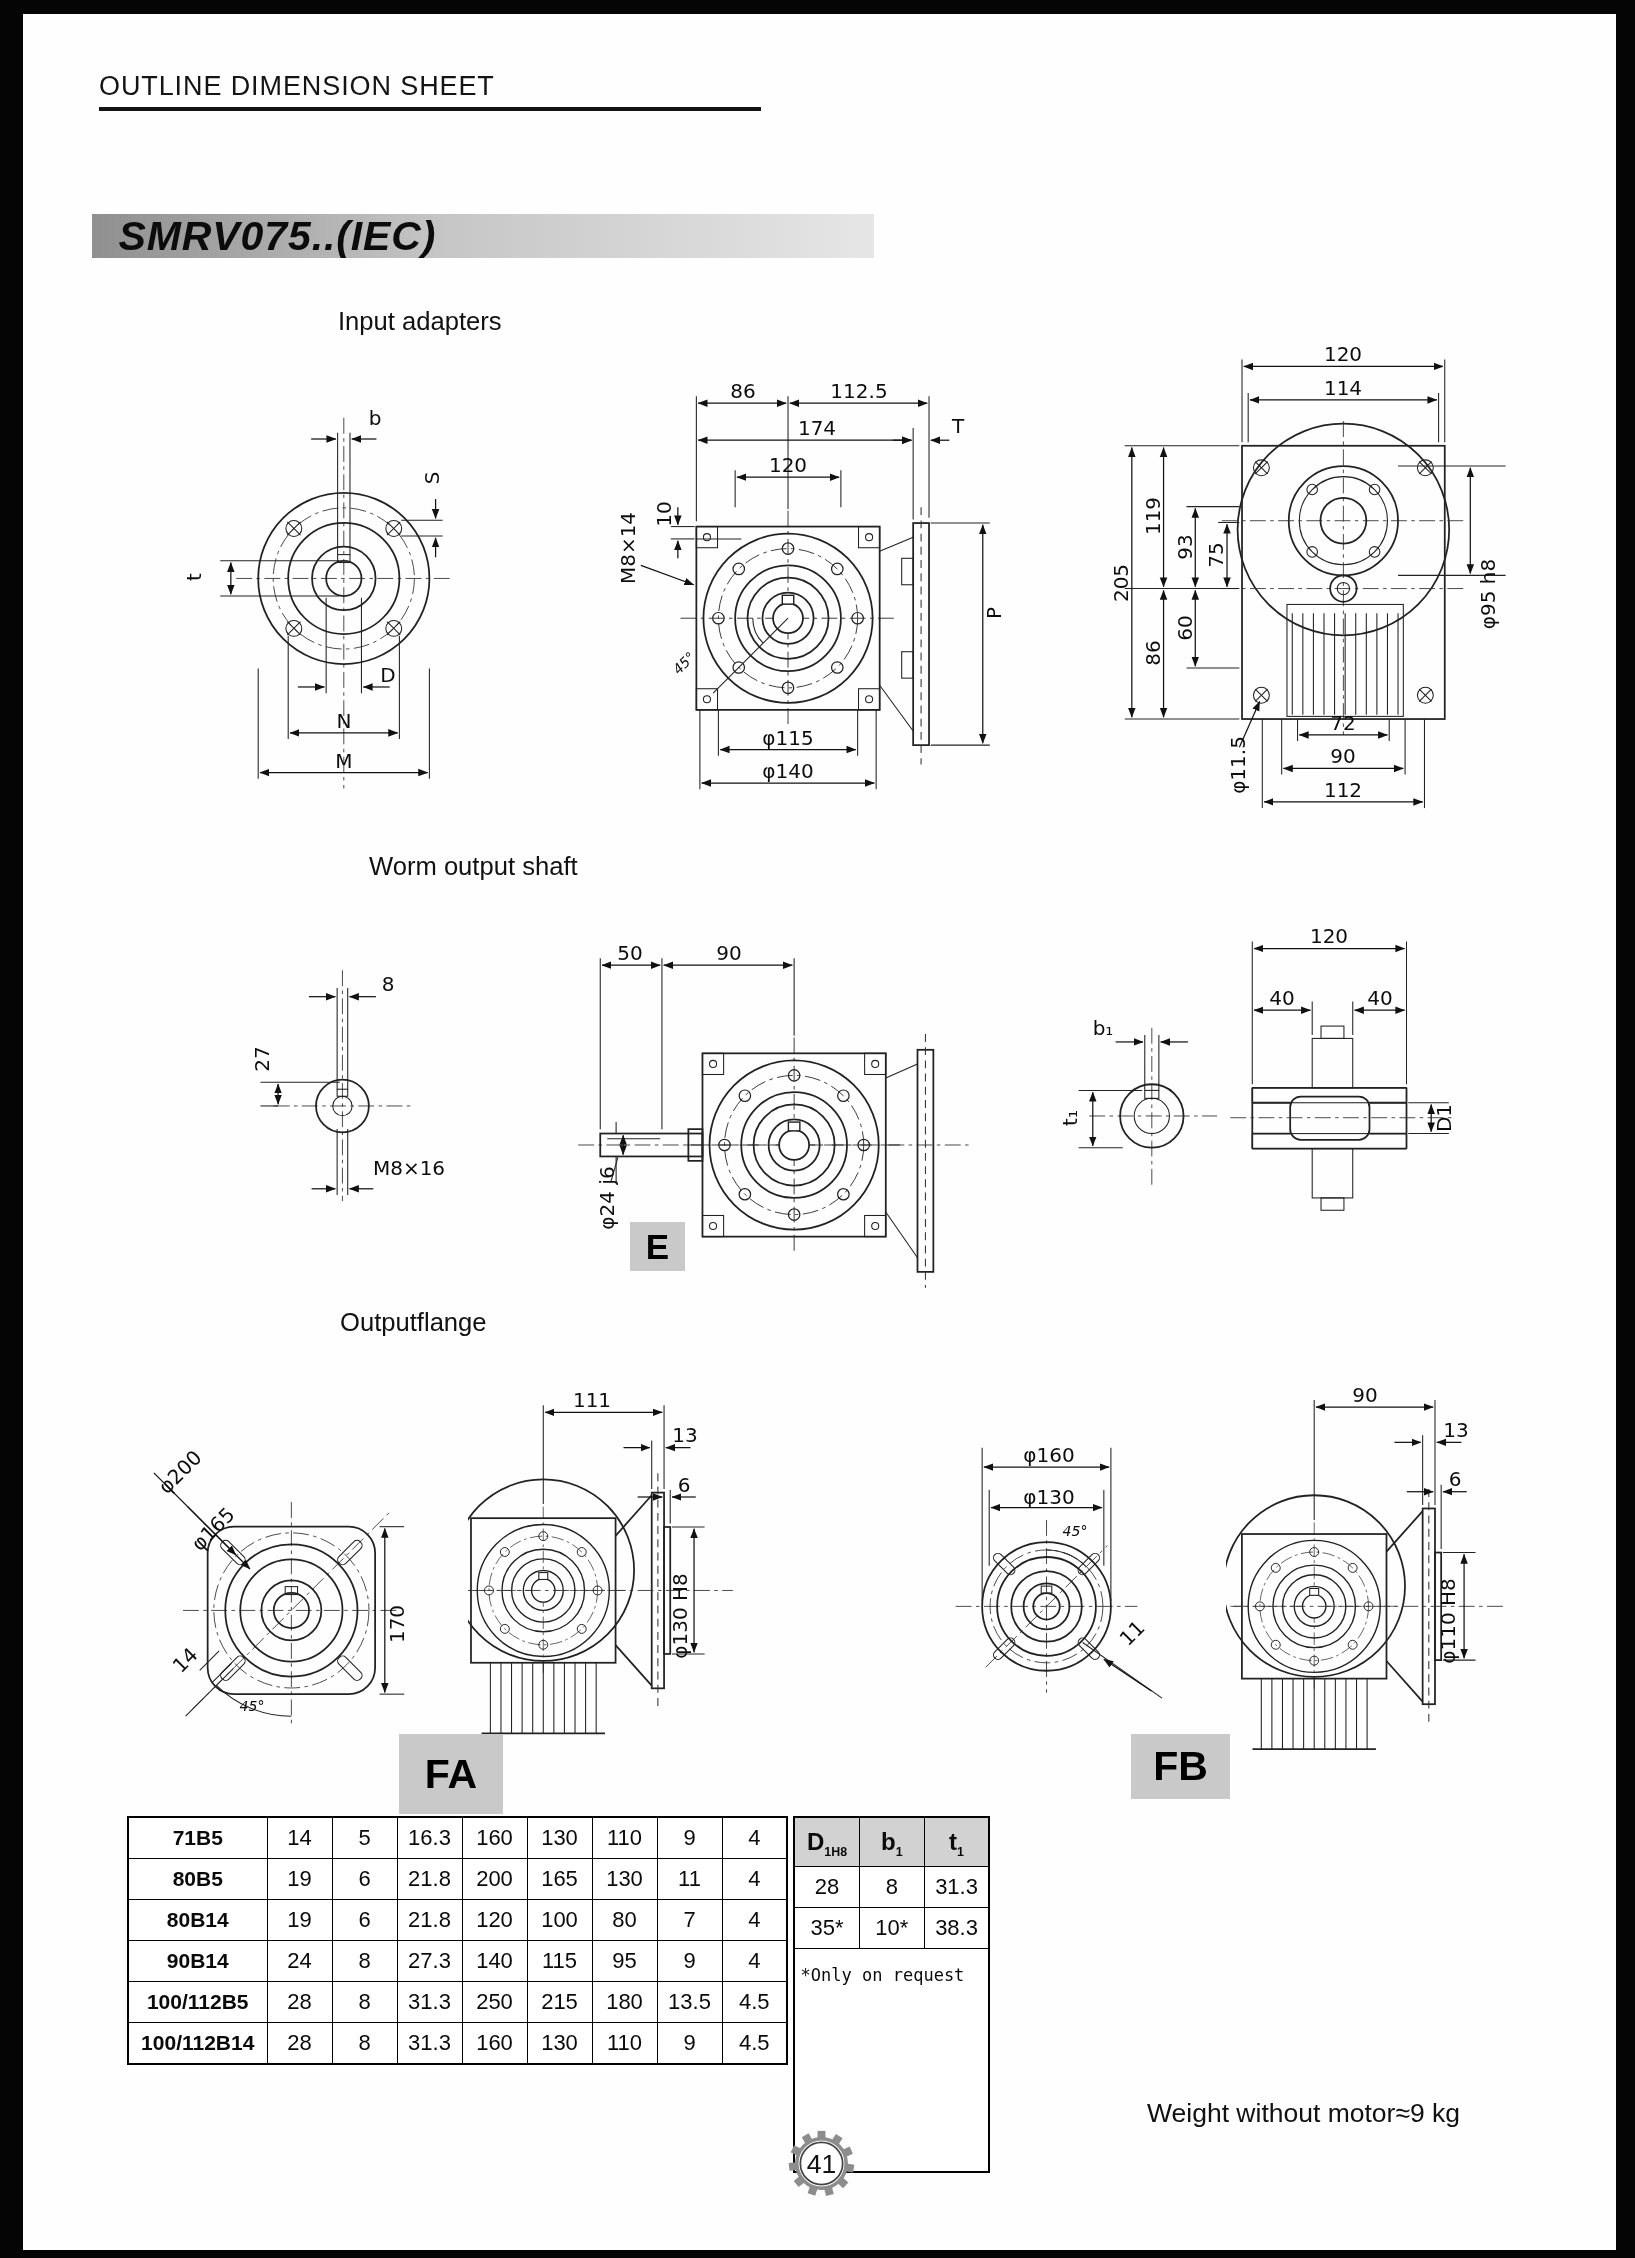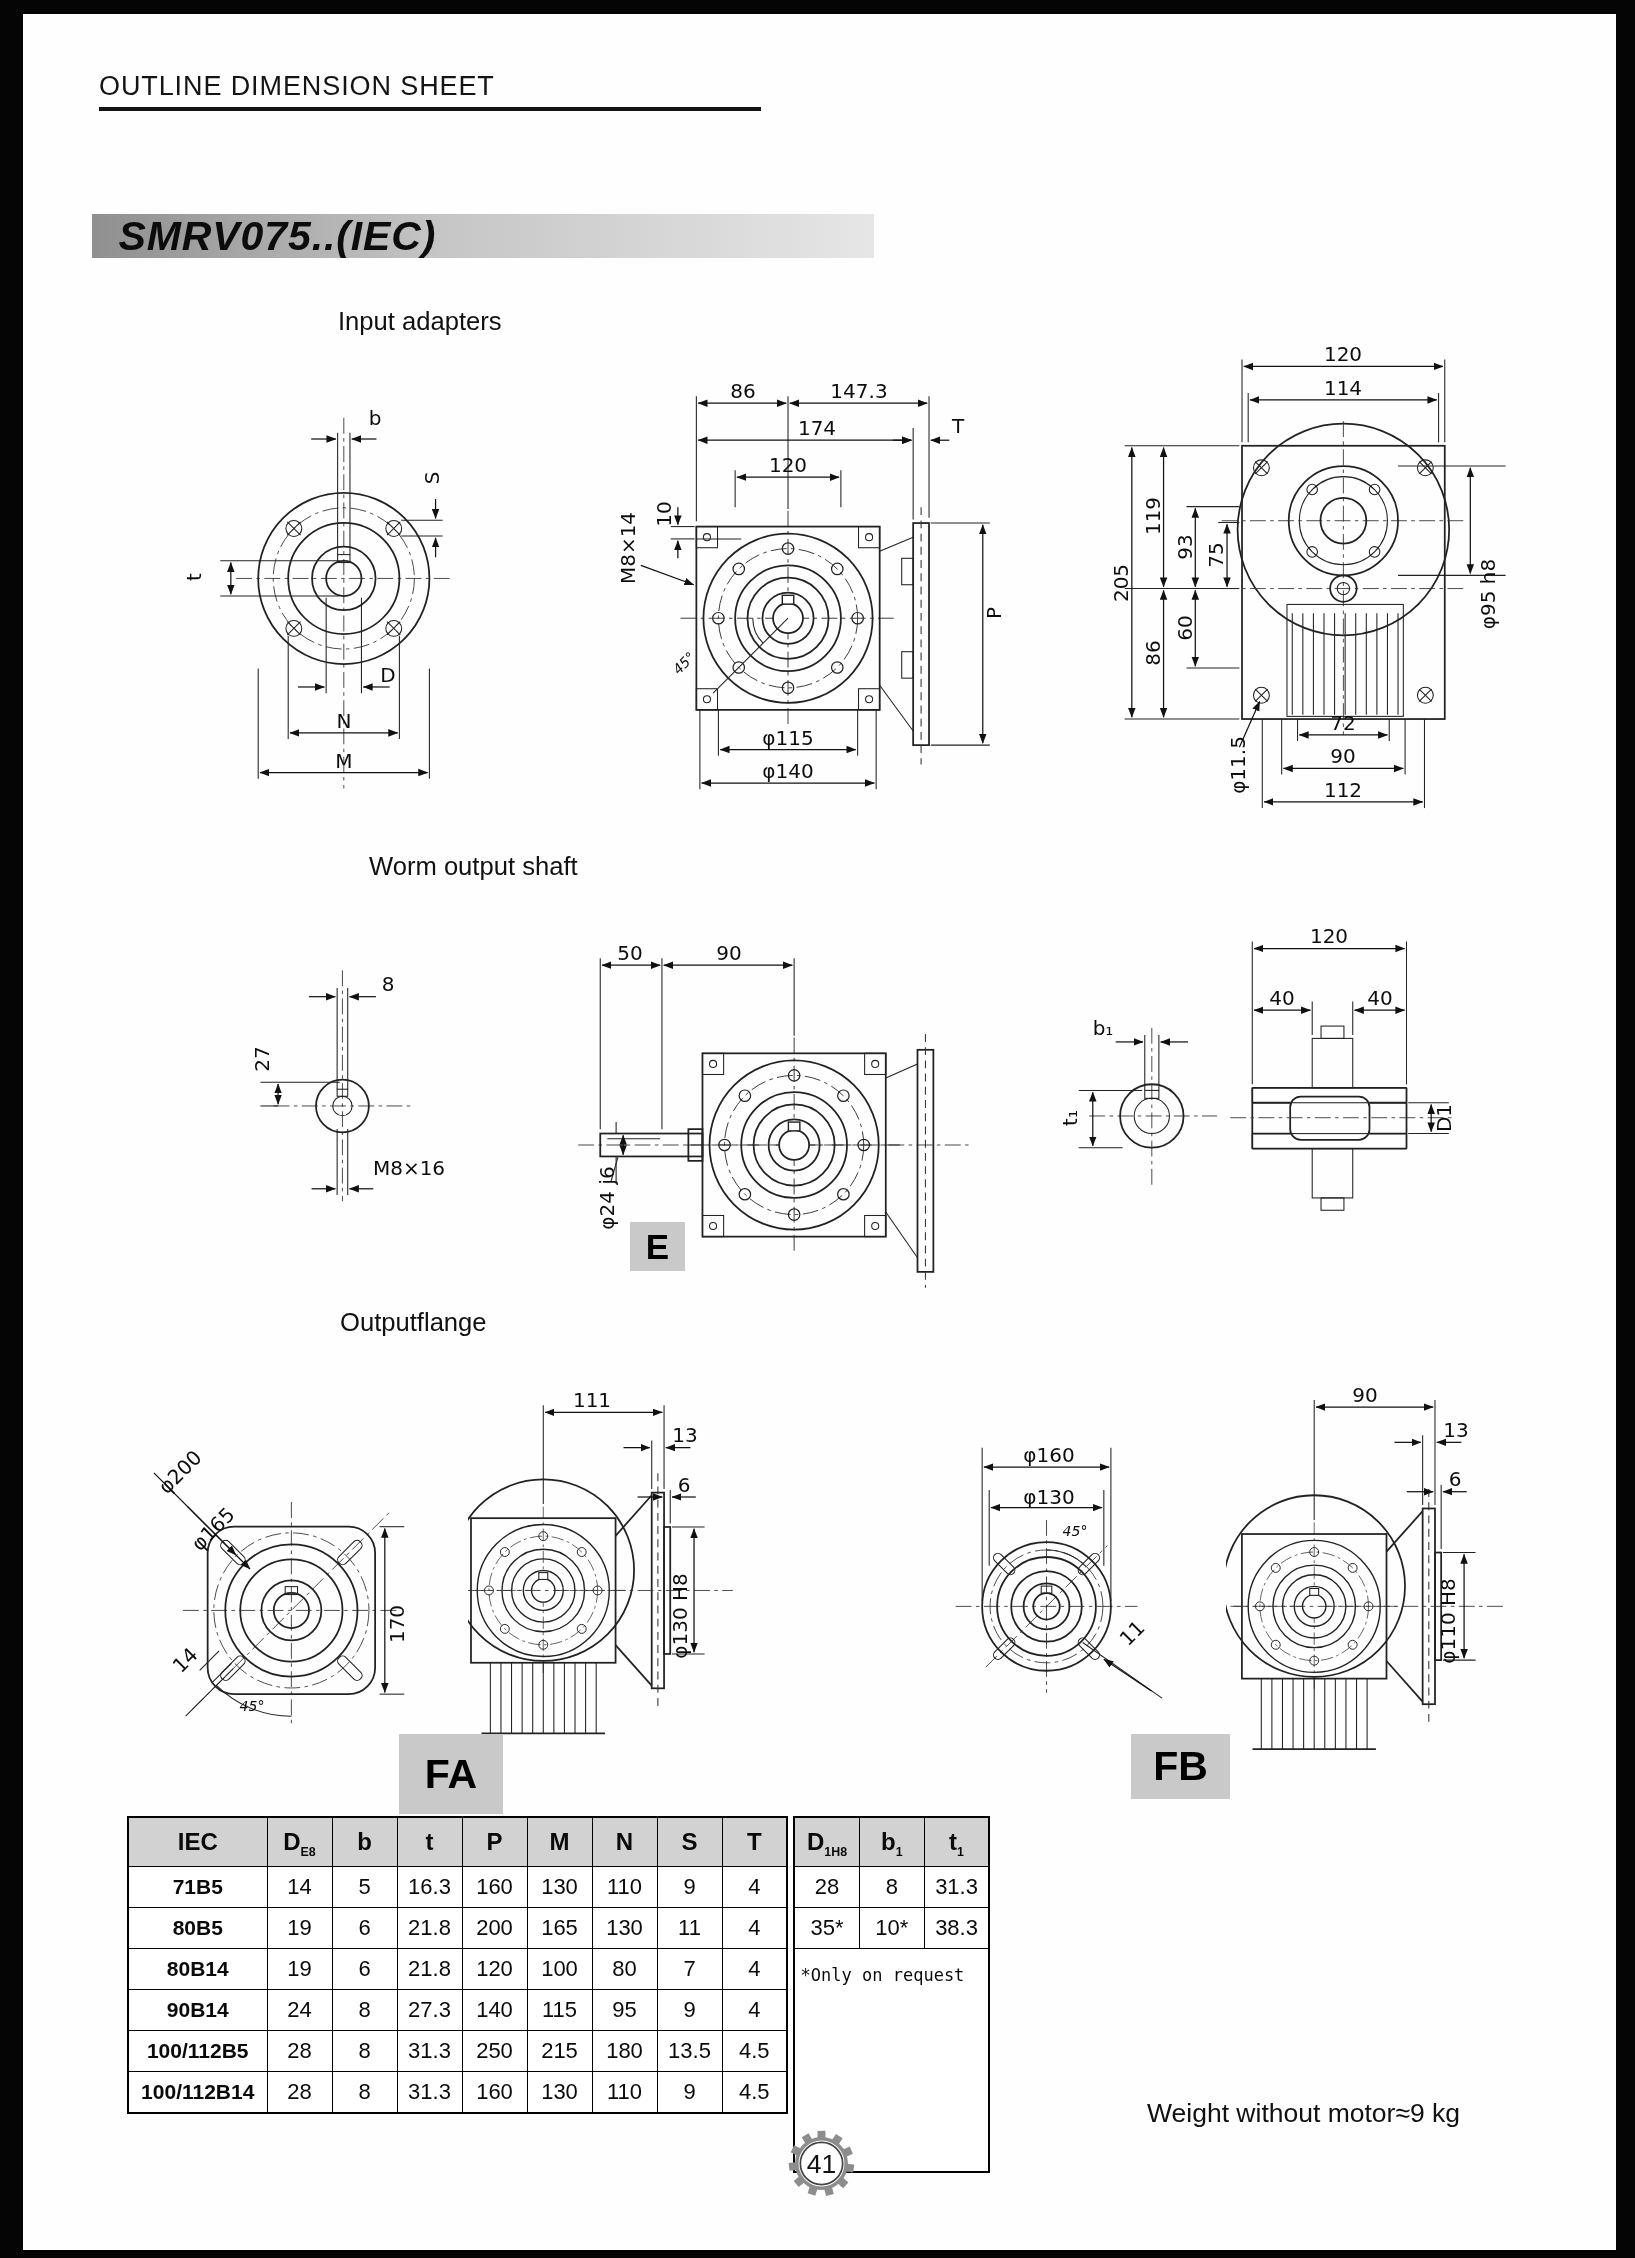"147.3" span.dl { text: 147.3 -> 112.5 }
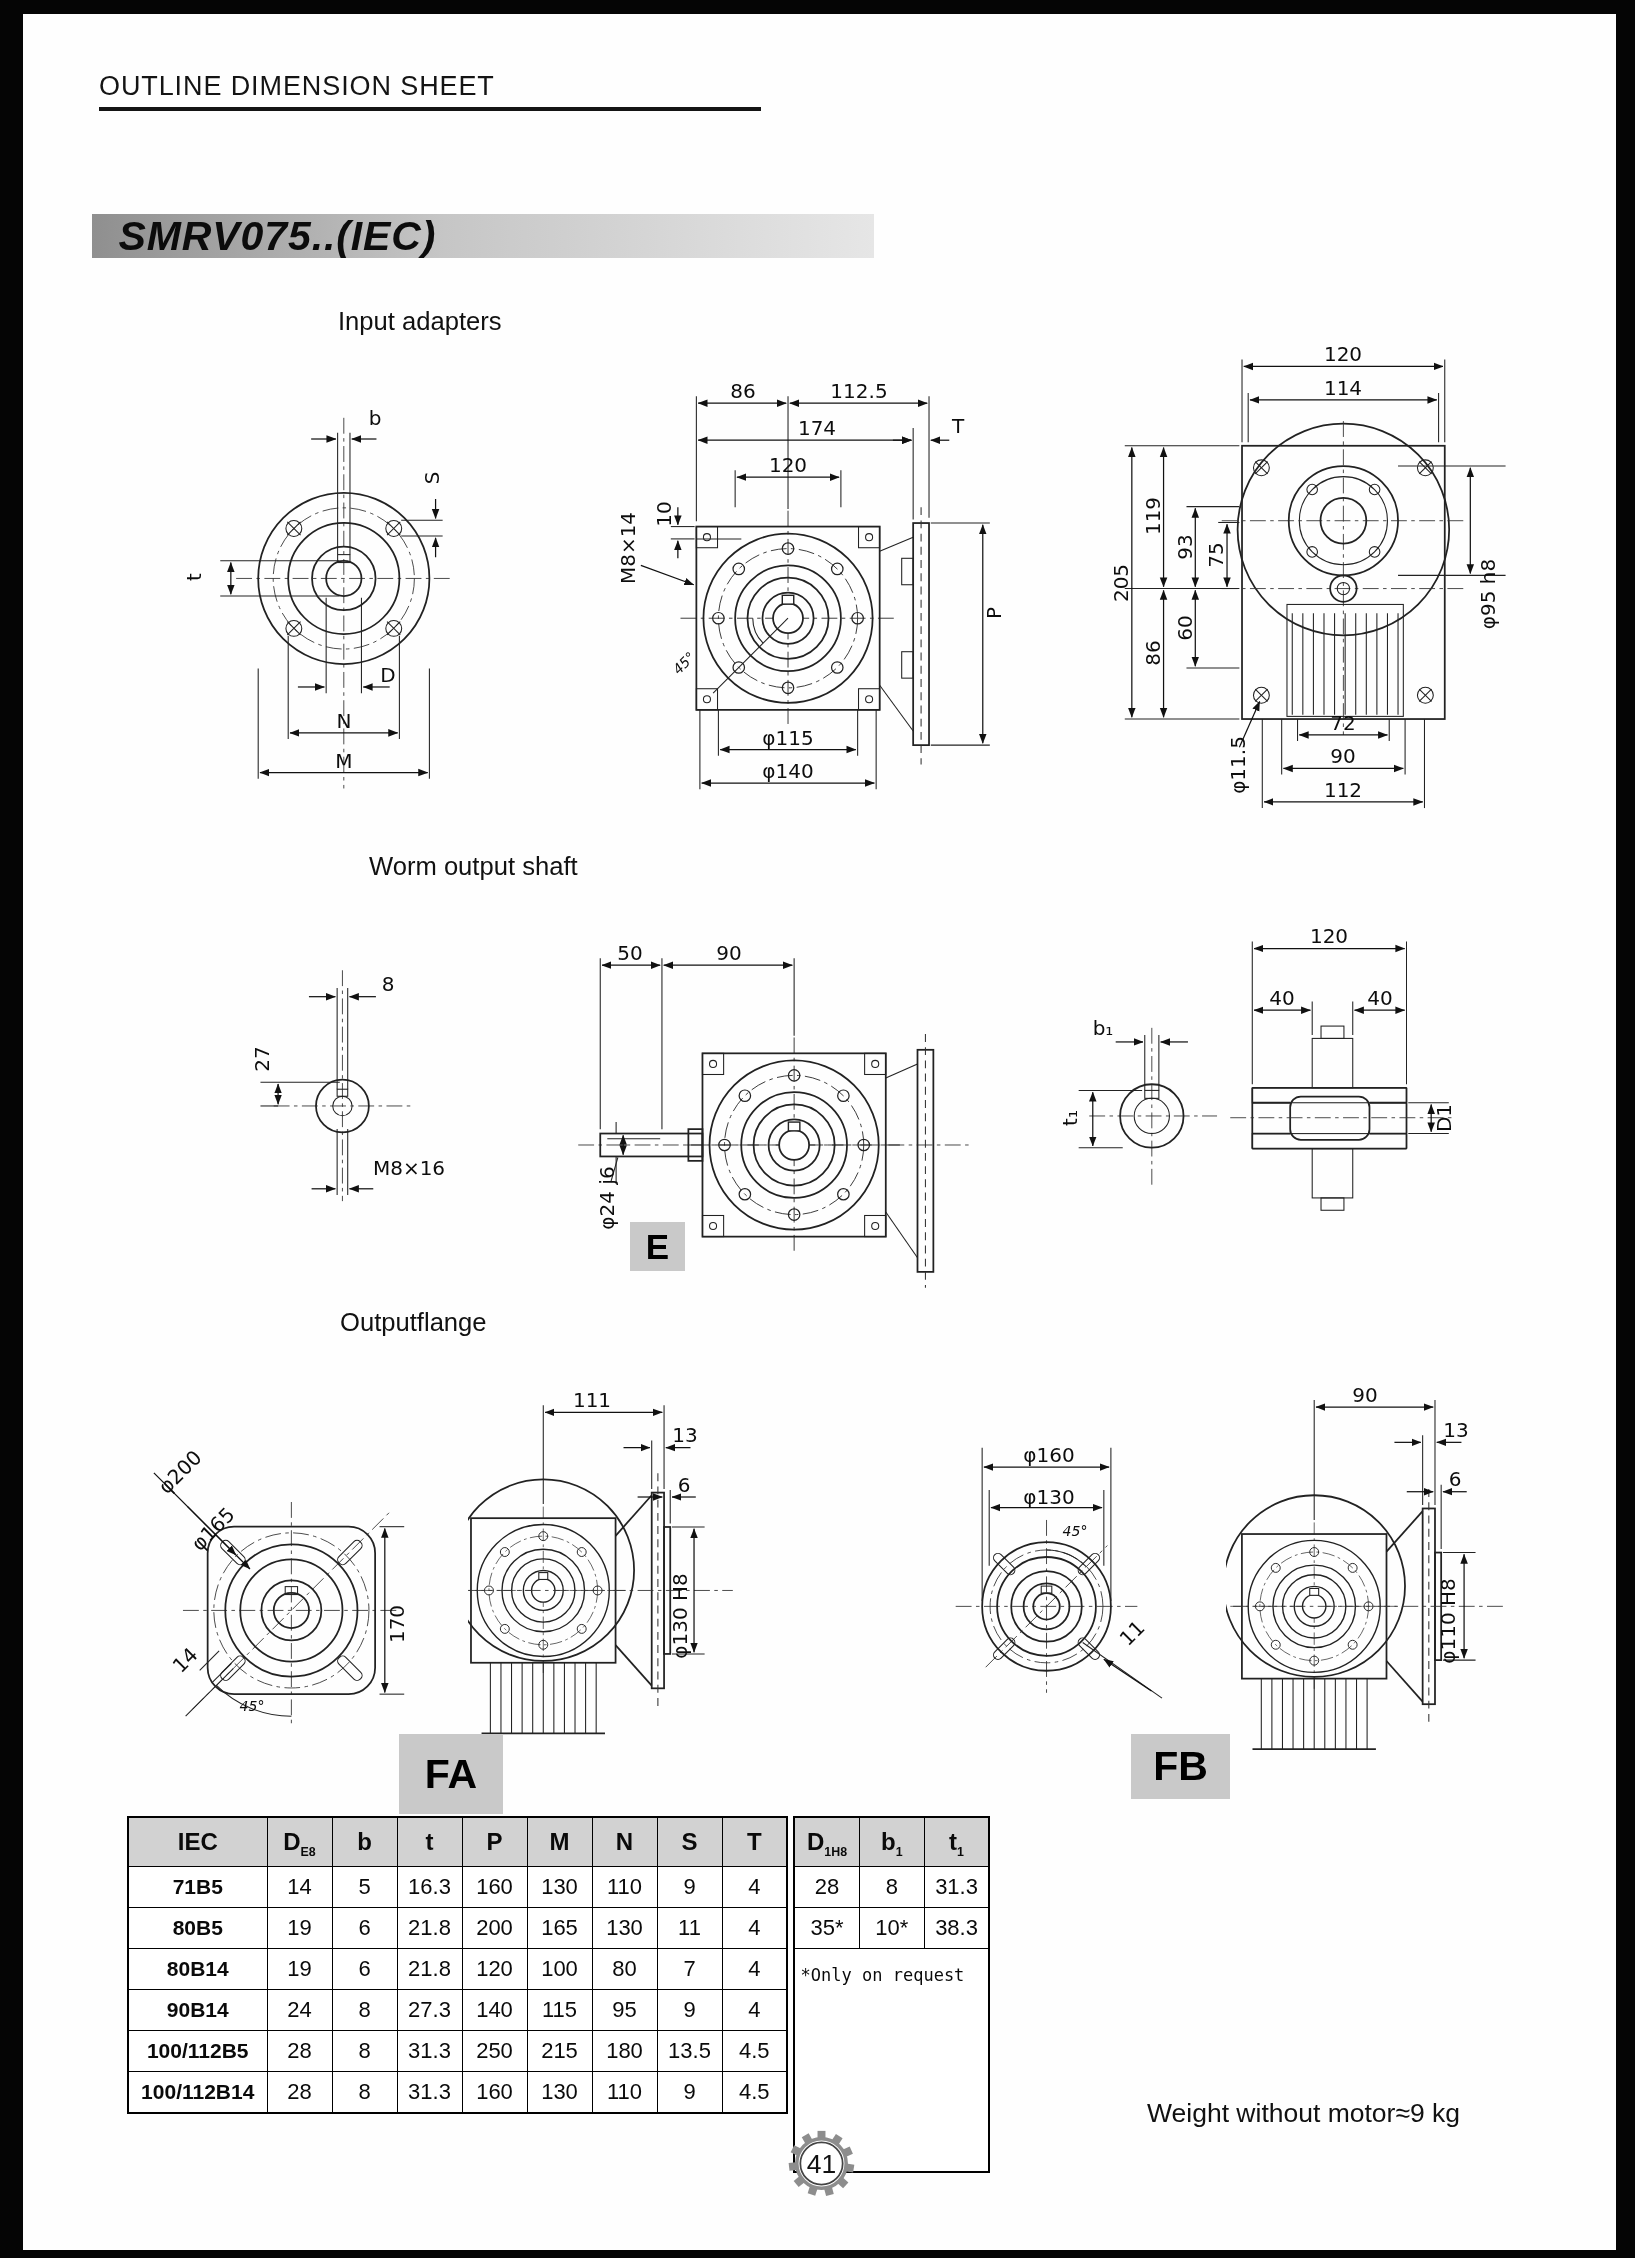"IEC" tr { html: <tr> <th><span>IEC</span></th> <th><span>D</span><span>E8</span></th> <th><span>b</span></th> <th><span>t</span></th> <th><span>P</span></th> <th><span>M</span></th> <th><span>N</span></th> <th><span>S</span></th> <th><span>T</span></th> </tr> -> none }
